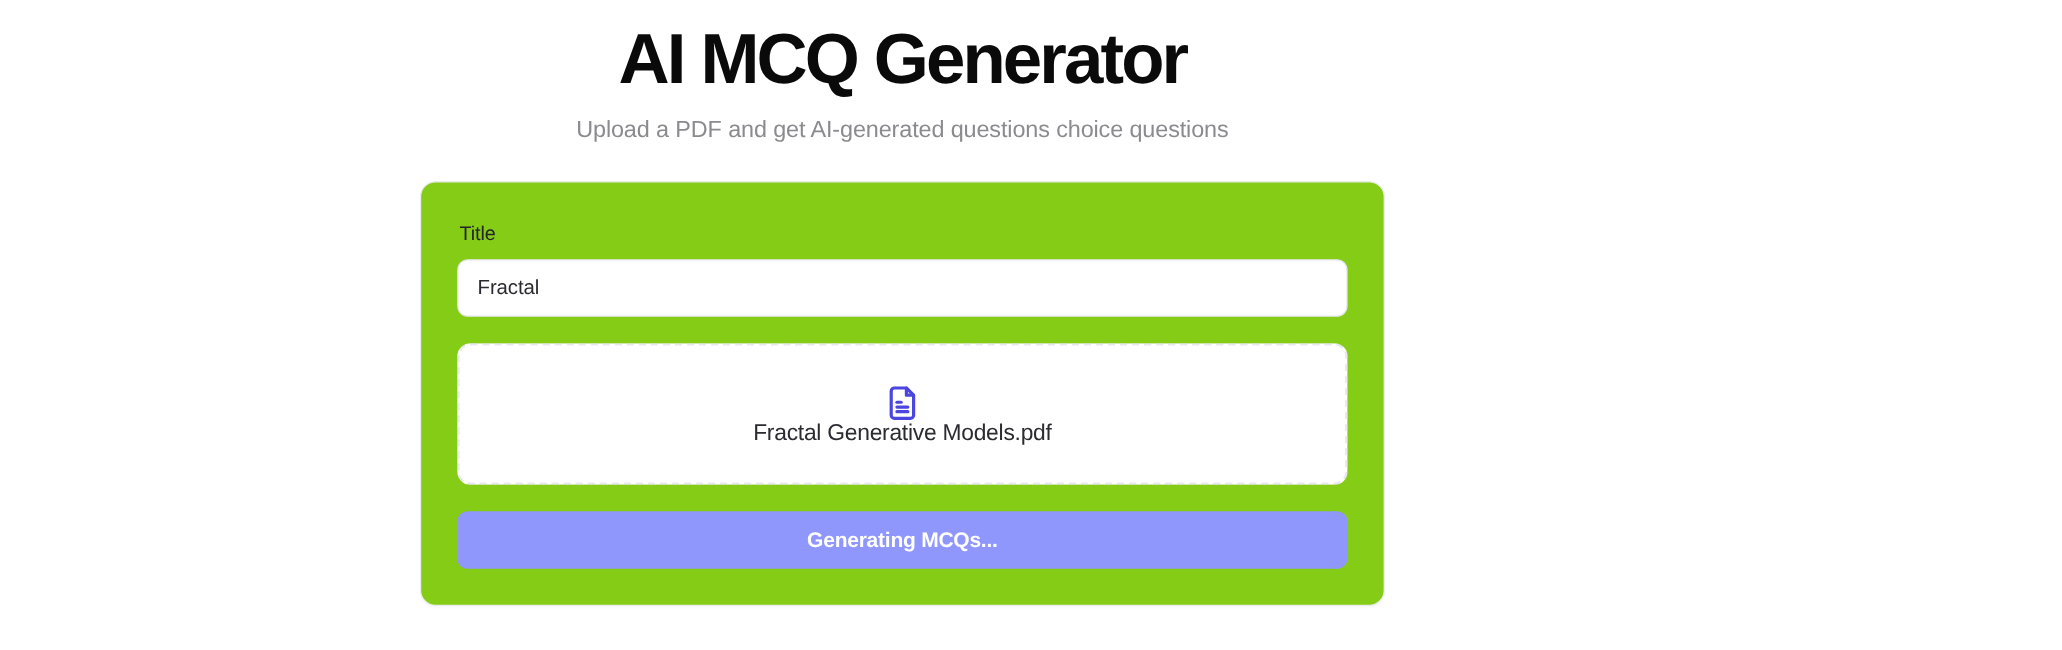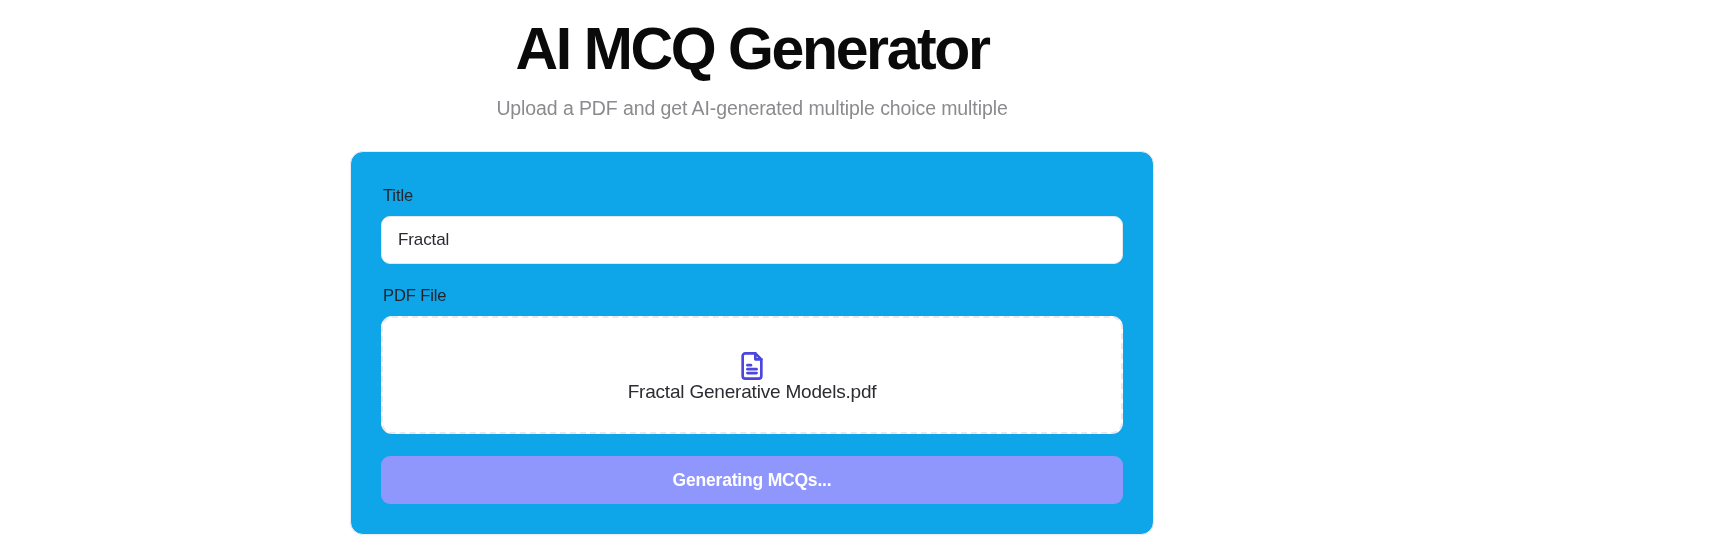"Upload a PDF and get" p.app-subtitle { text: multiple choice multiple -> questions choice questions }
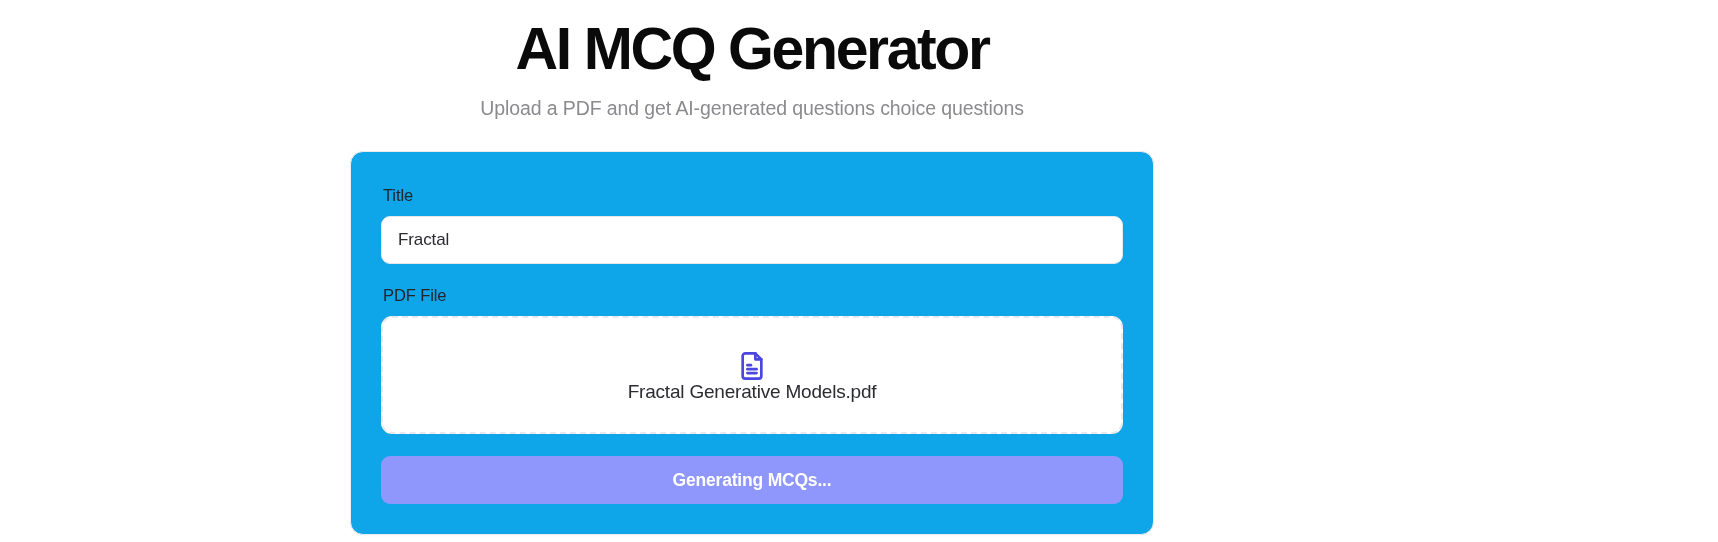"Title" .card { background: #0ea5e9 -> #84cc16 }
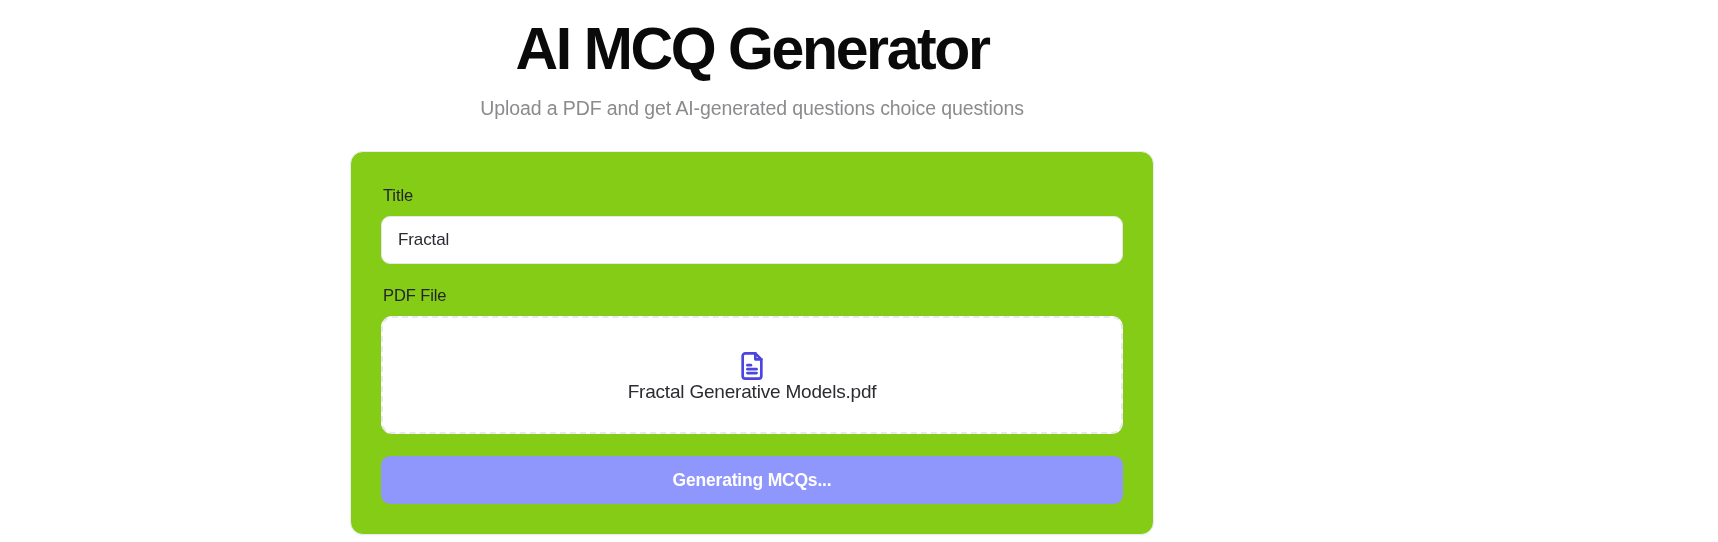"PDF File" label.field-label { html: <label>PDF File</label> -> none }
